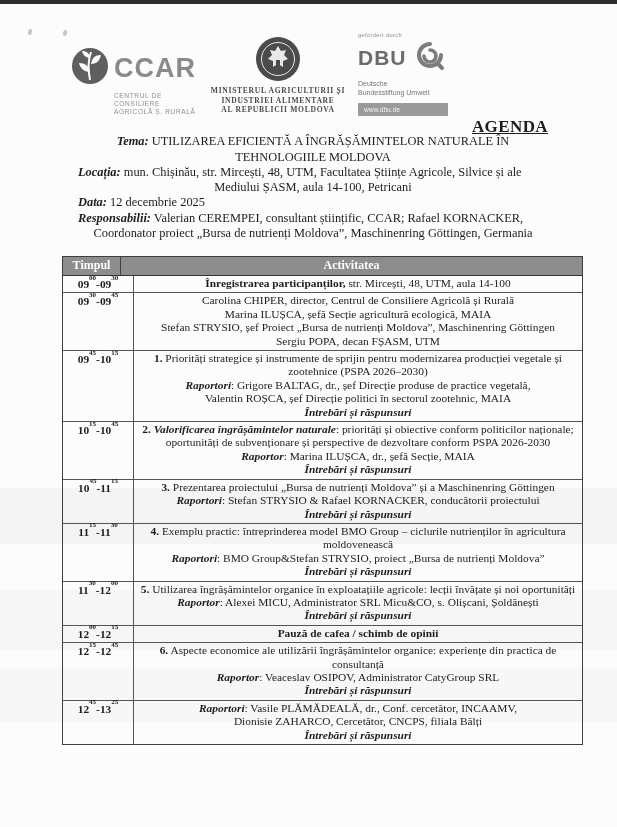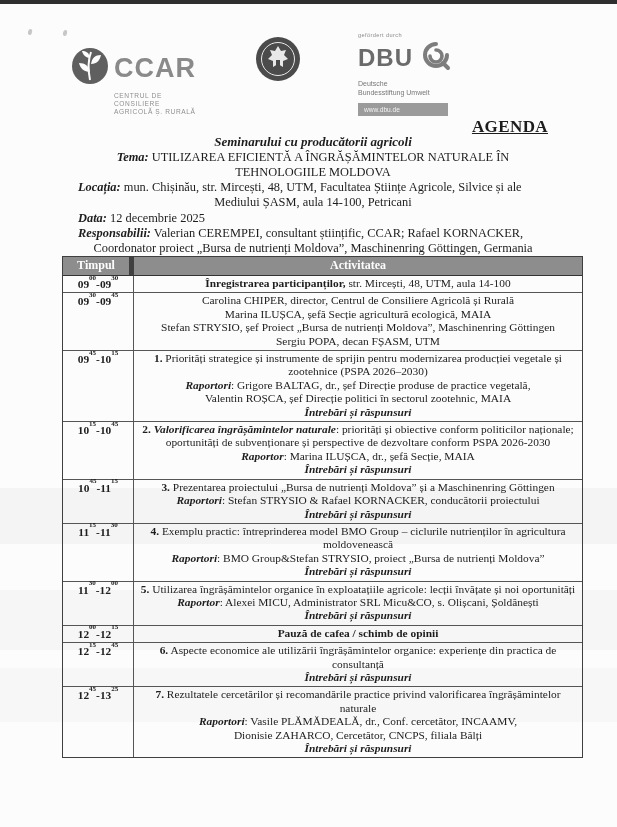"DBU" #dbu .acr { font-size: 24px -> 21px }
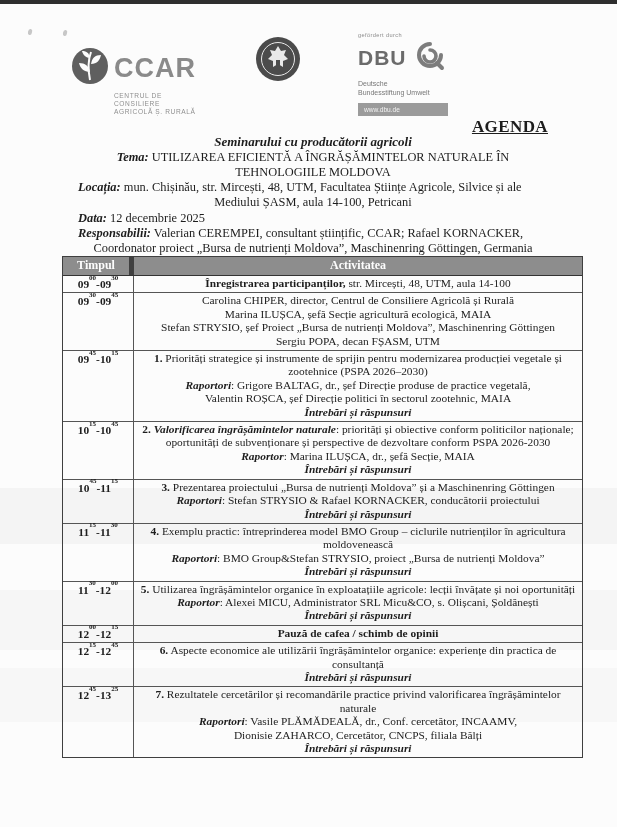"MINISTERUL AGRICULTURII ȘI" div.txt { html: none -> <div> <div>MINISTERUL AGRICULTURII ȘI</div> <div>INDUSTRIEI ALIMENTARE</div> <div>AL REPUBLICII MOLDOVA</div> </div> }
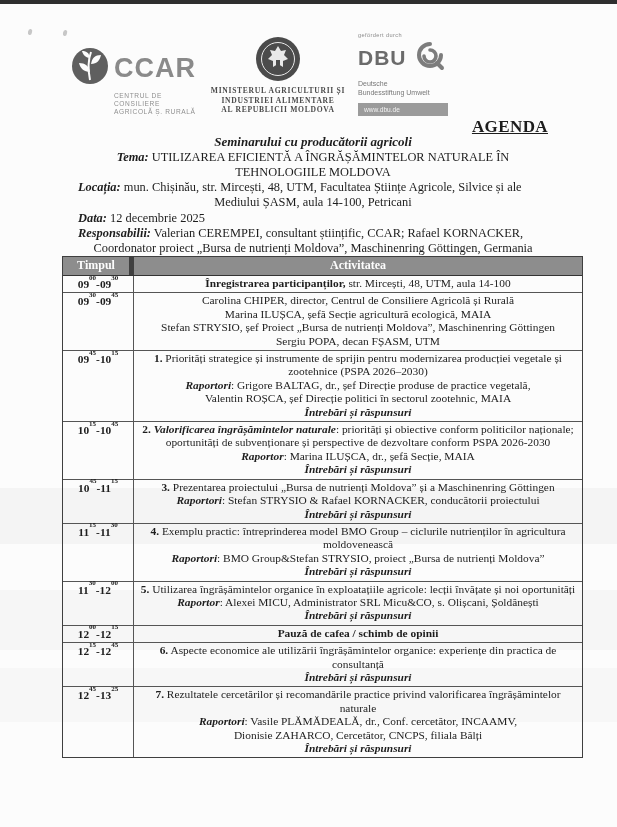"Seminarului cu producătorii agricoli" div.h-sub { html: <div>Seminarului cu producătorii agricoli</div> -> none }
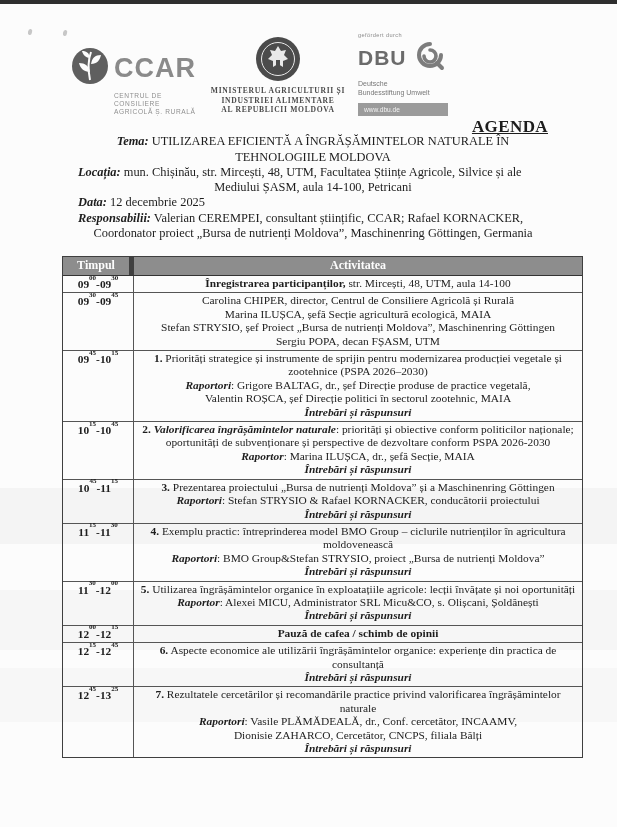"Timpul" .col-time { border-right: 5px solid #404040 -> 1px solid #404040; width: 71px -> 58px }
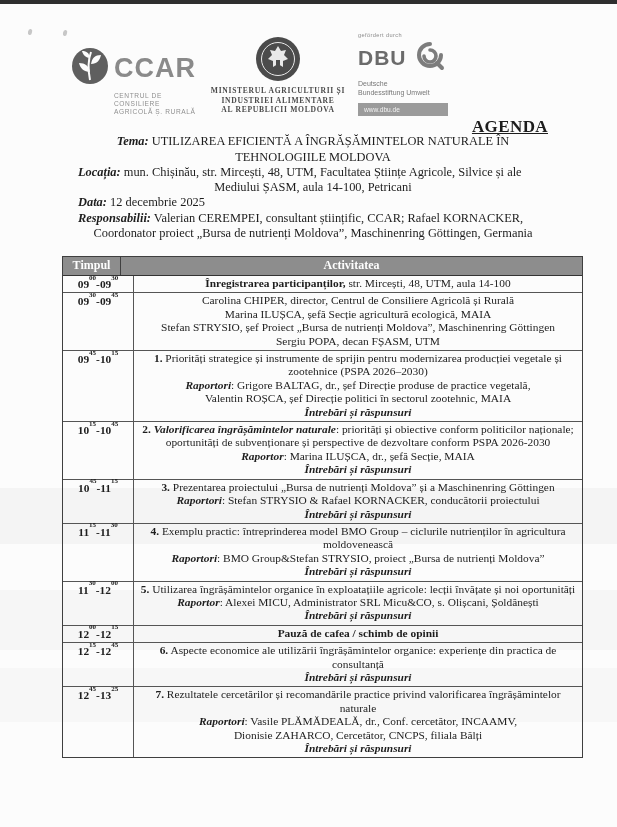"Raportor: Veaceslav OSIPOV," div.tline { html: none -> <div><span>Raportor</span><span>: Veaceslav OSIPOV, Administrator CatyGroup SRL</span></div> }
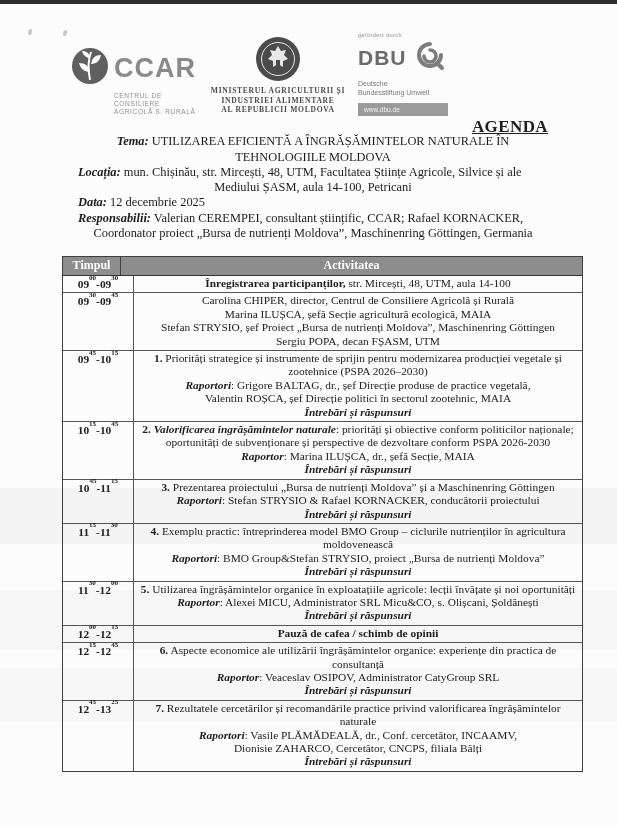"7. Rezultatele cercetărilor și" div.tline { html: <div><span>7.</span><span> Rezultatele cercetărilor și recomandările practice privind valorificarea îngrășămintelor naturale</span></div> -> none }
